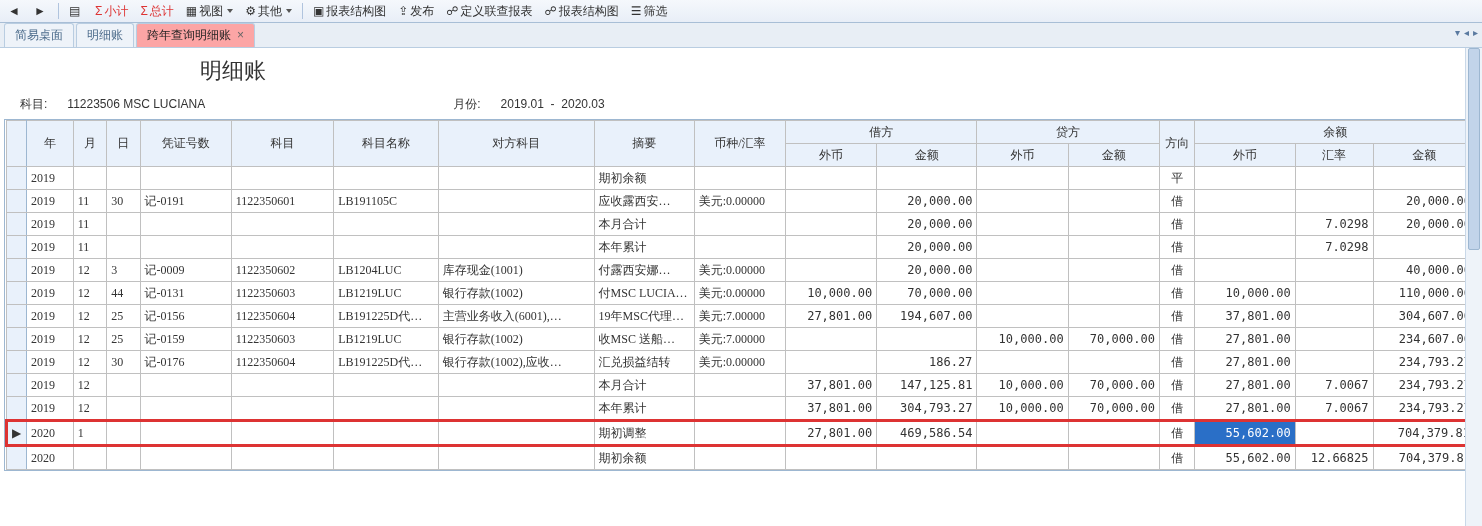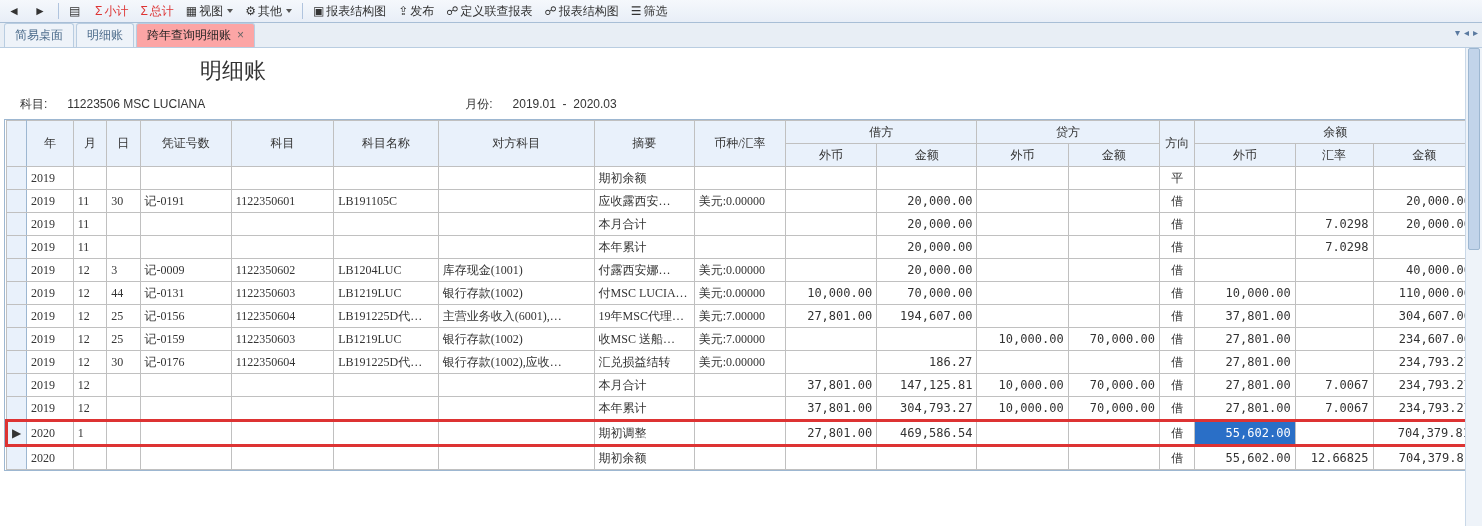"科目: 11223506 MSC LUCIANA" .filters { gap: 40px -> 28px }
